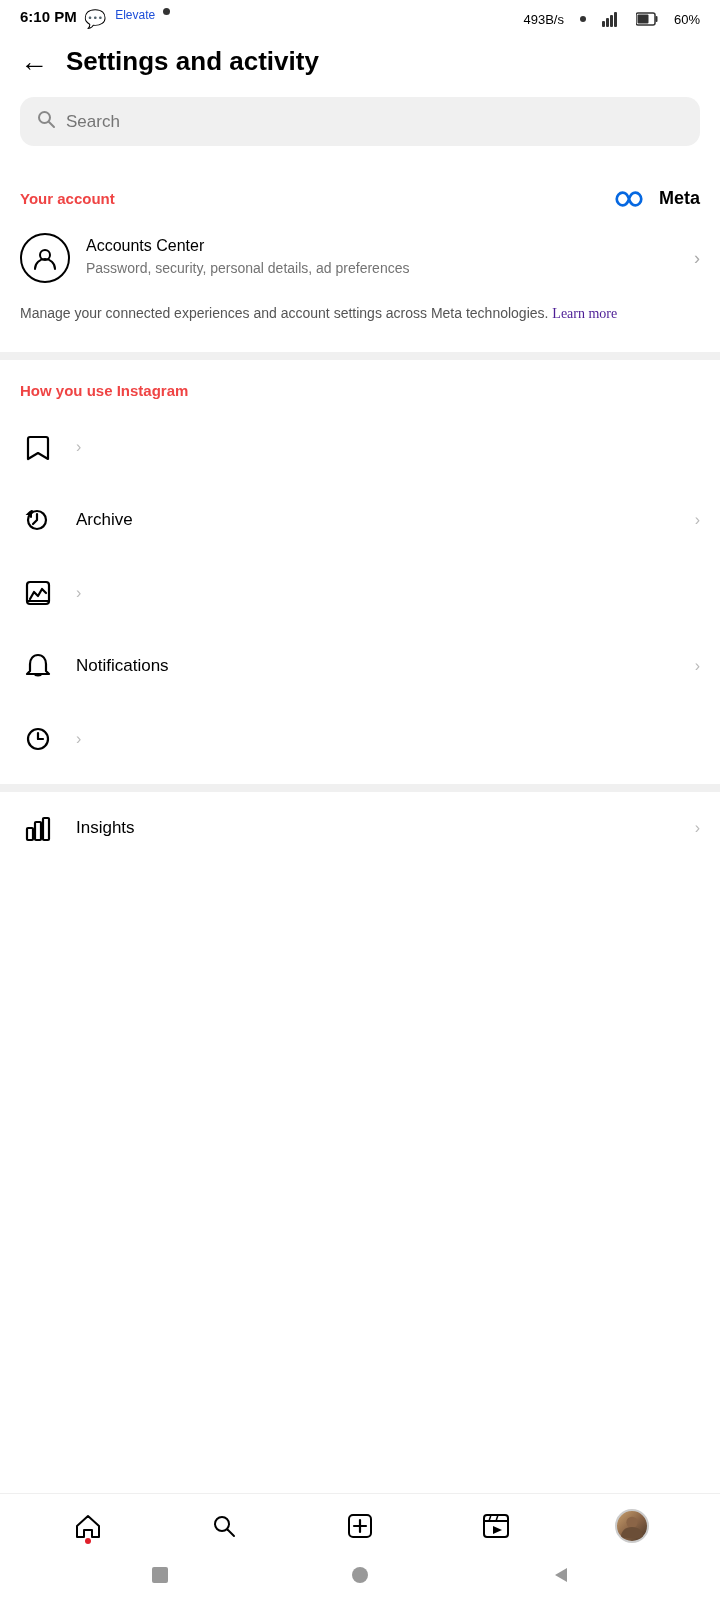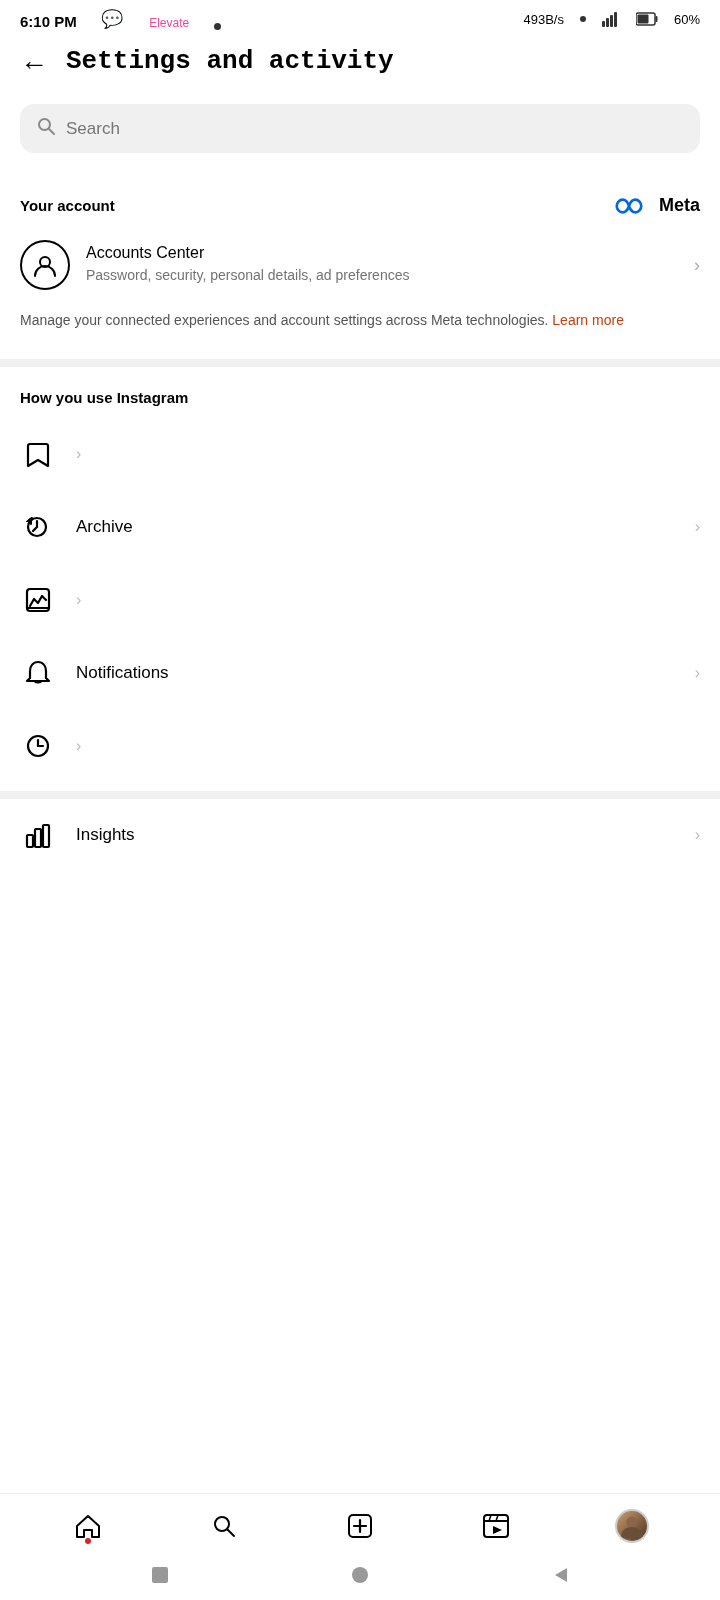"6:10 PM" .status-left { align-items: flex-end -> flex-start; gap: 25px -> 8px }
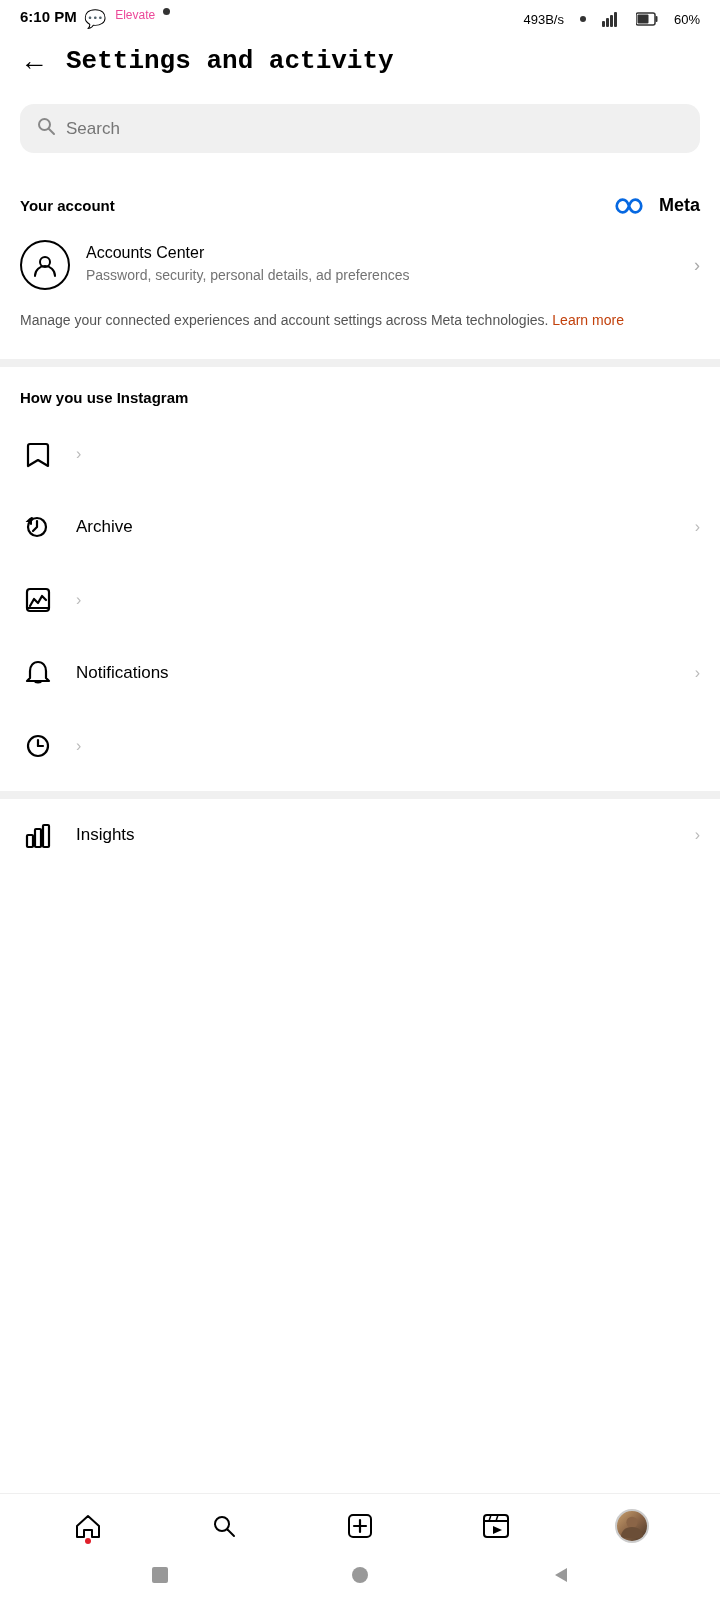"Elevate" span { color: #ec4899 -> #1d4ed8 }
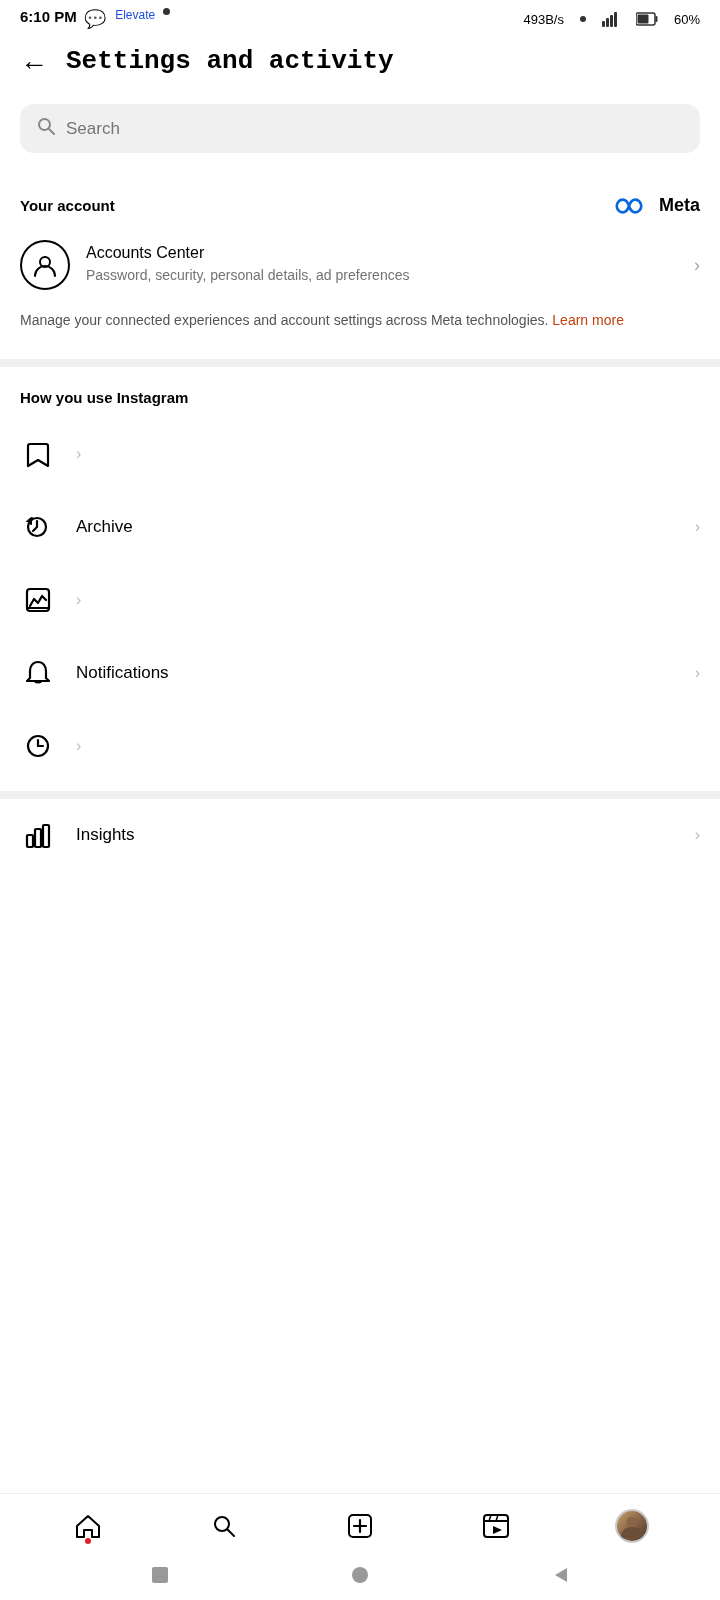"Settings and activity" .header-title { font-family: Liberation Mono, monospace -> none }
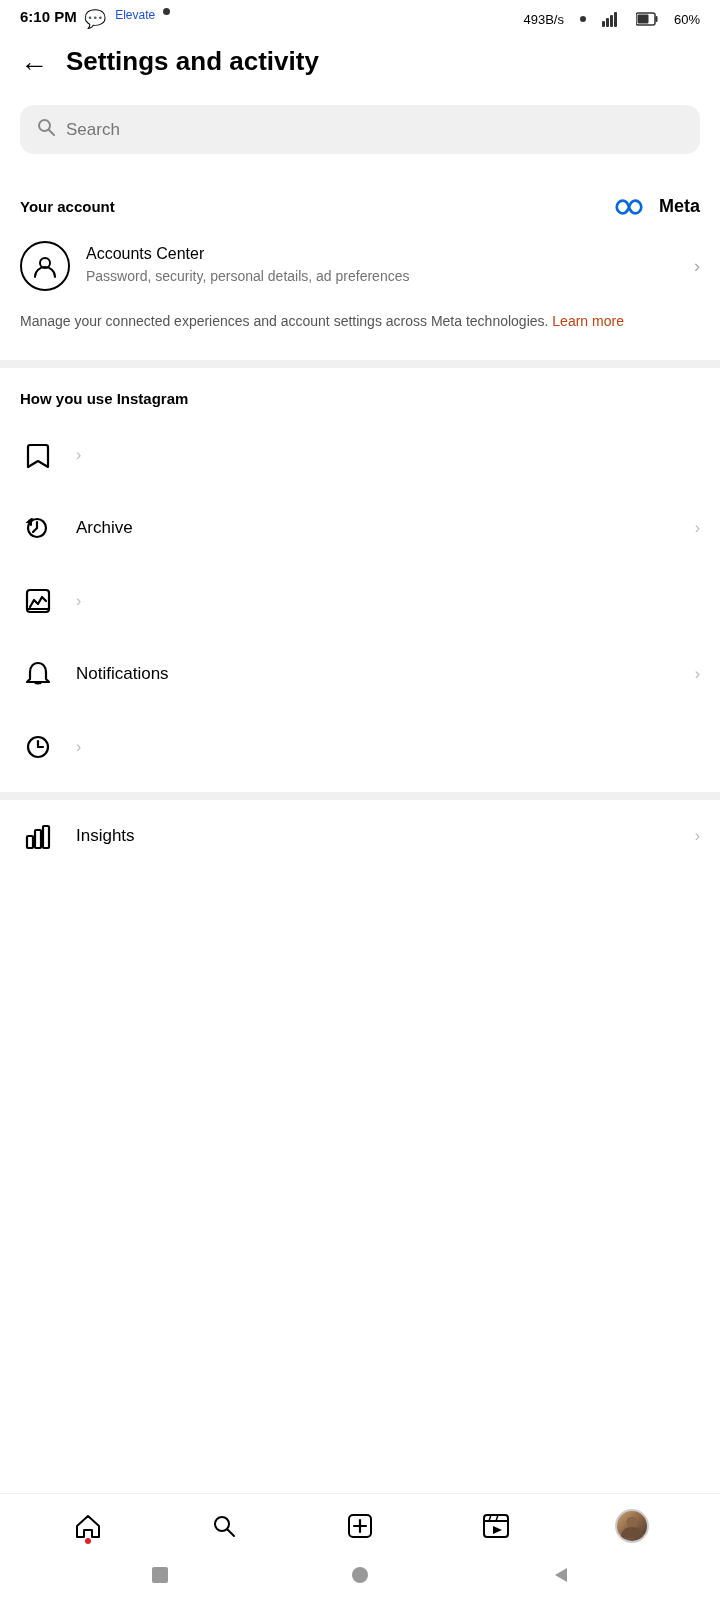"Search" .search-bar { margin-top: 8px -> none }
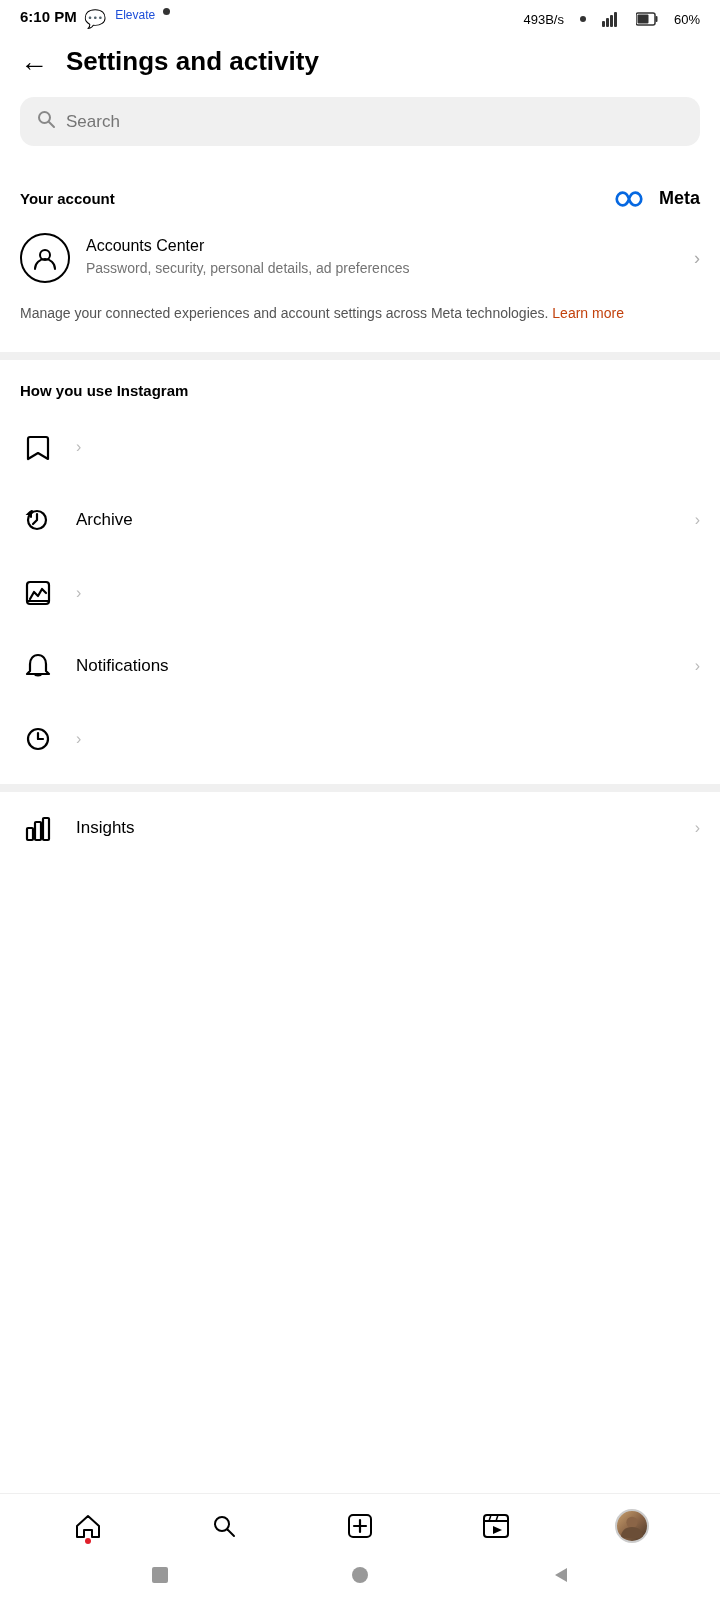"Your account" .section-title { color: #000000 -> #ef4444 }
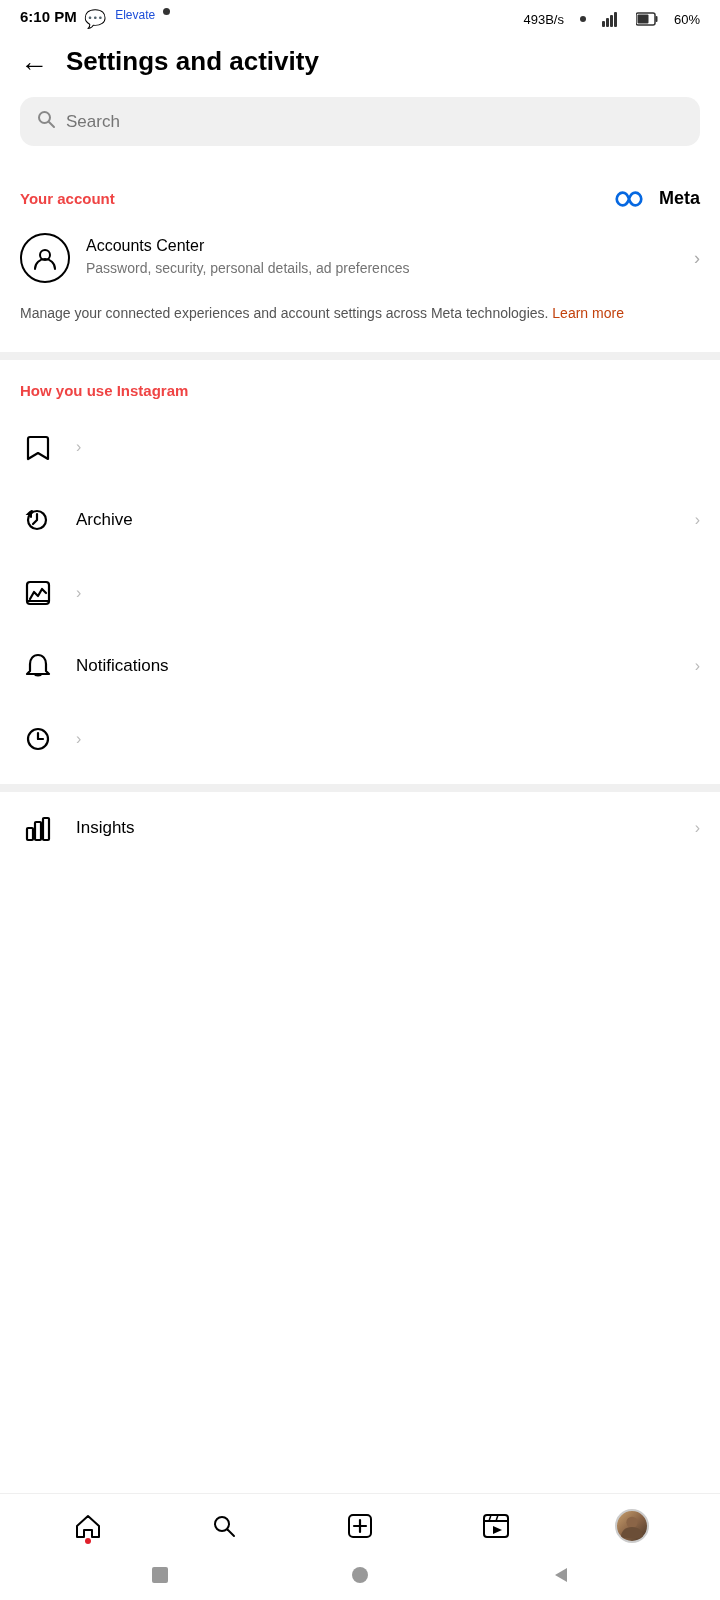"Learn more" .meta-description .learn-more { color: #c2410c -> #4c1d95; font-family: none -> Liberation Serif, serif }
